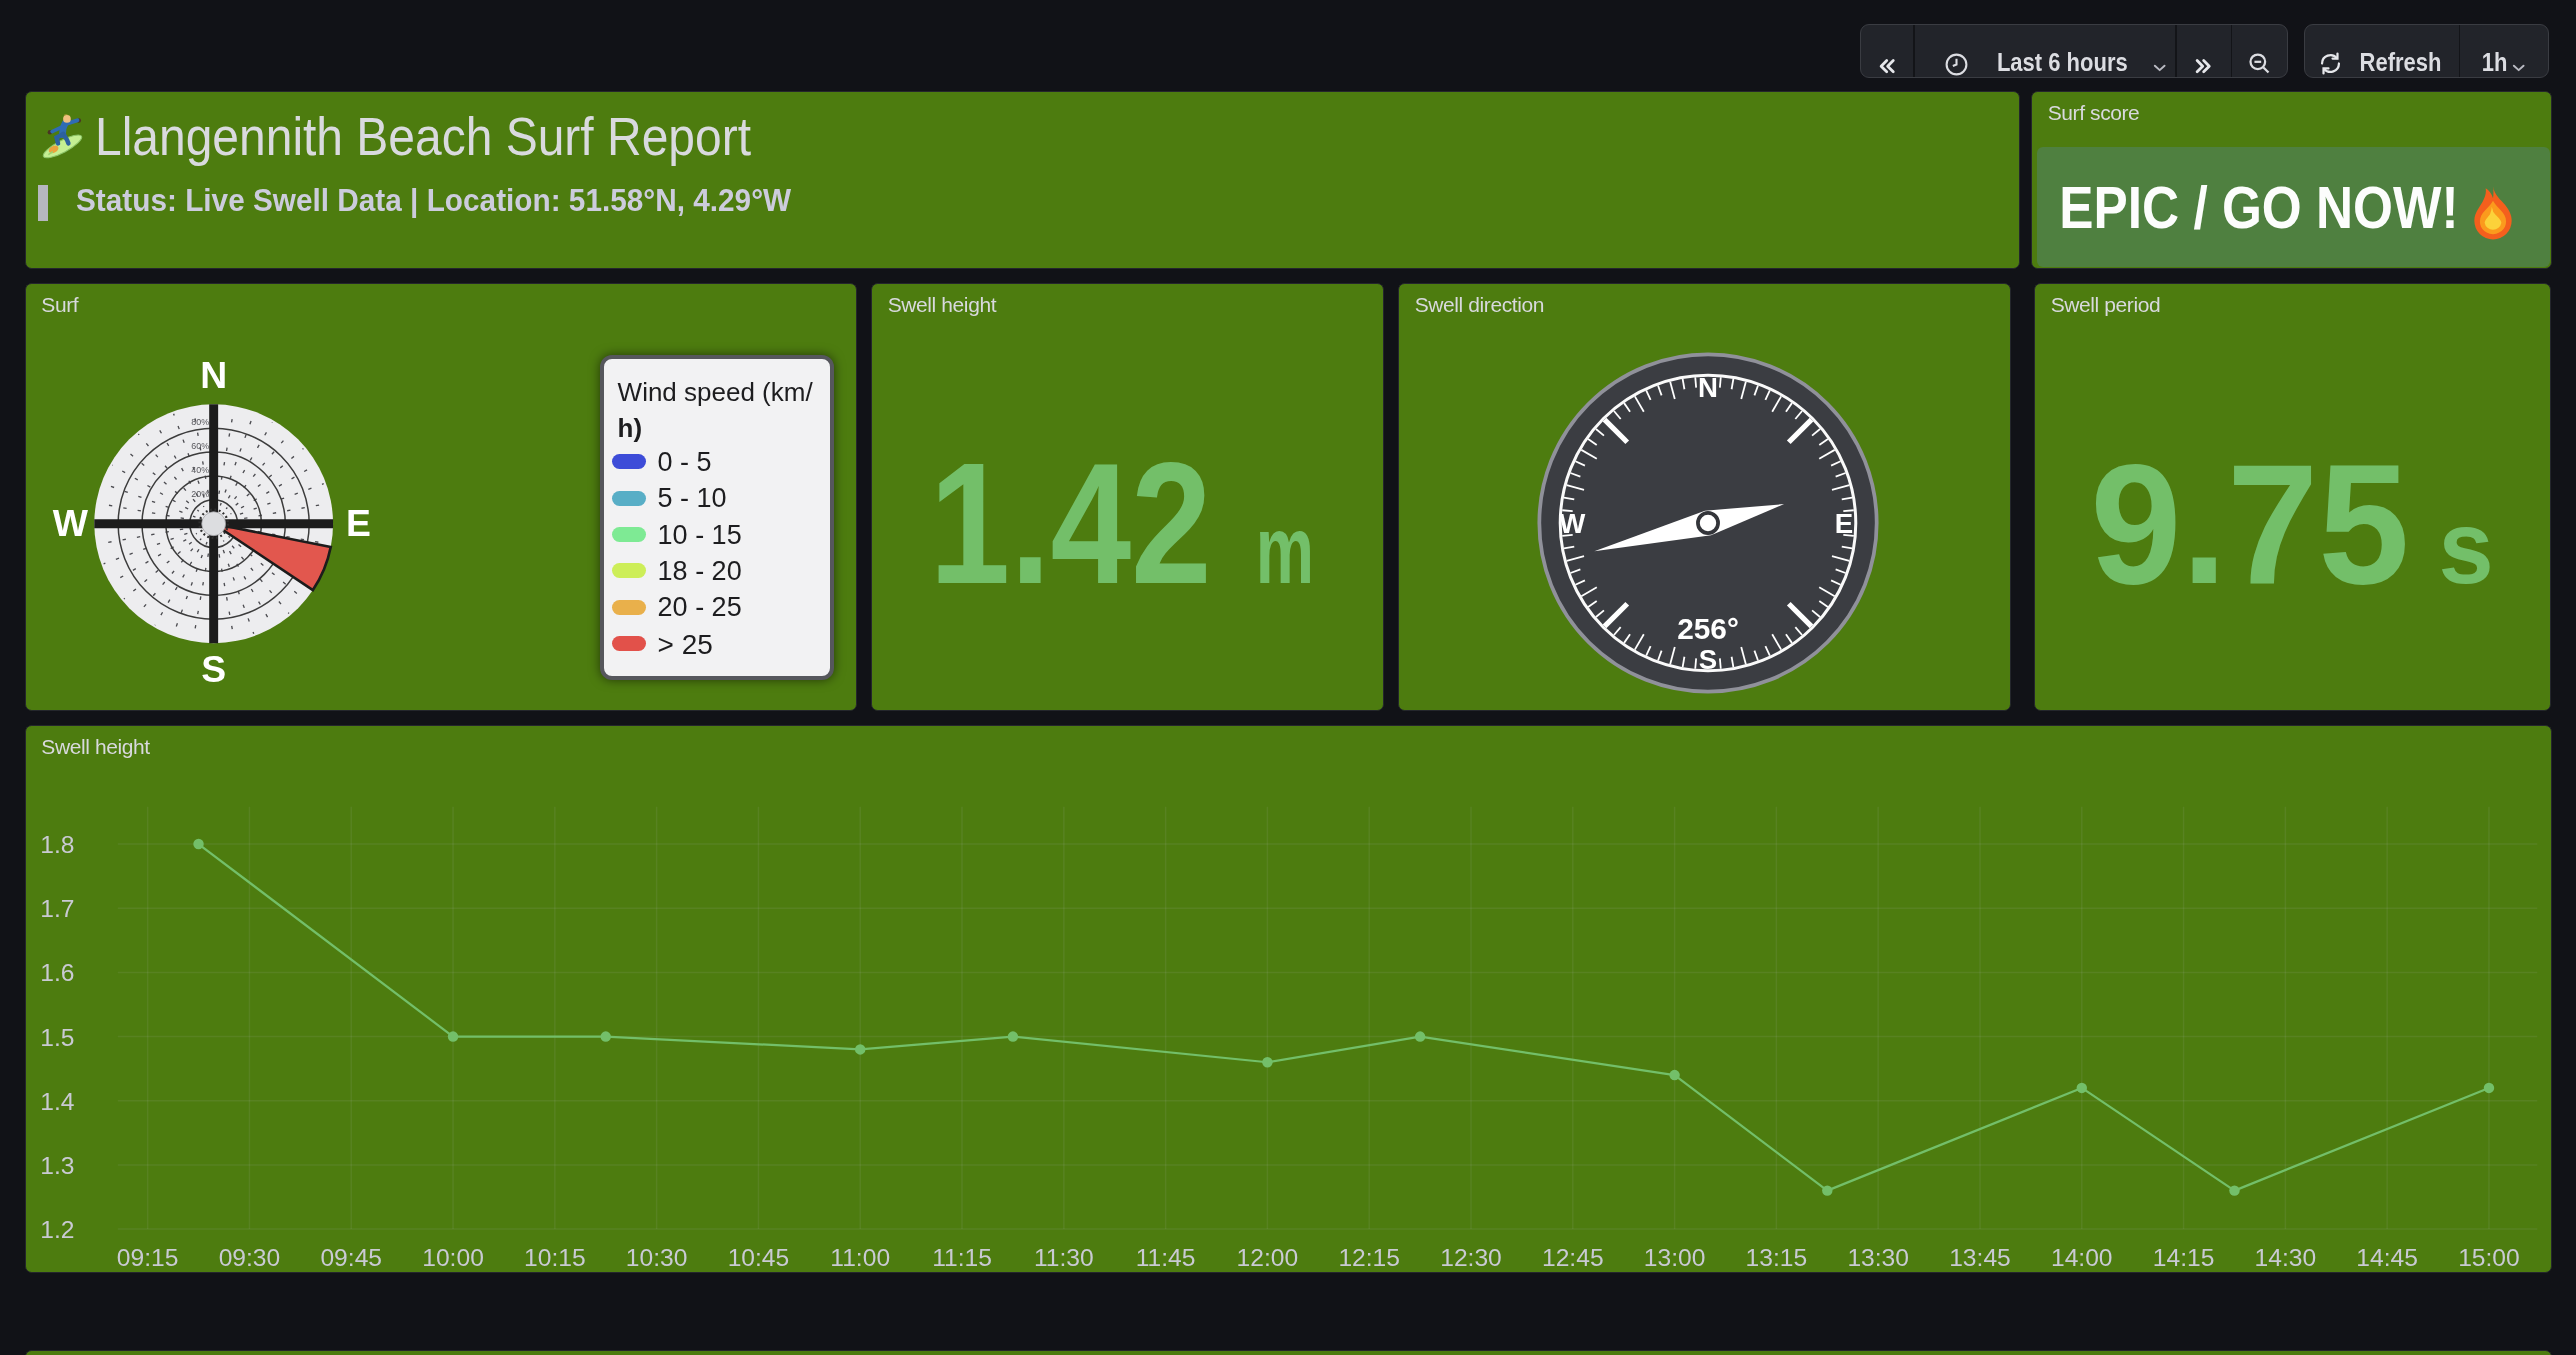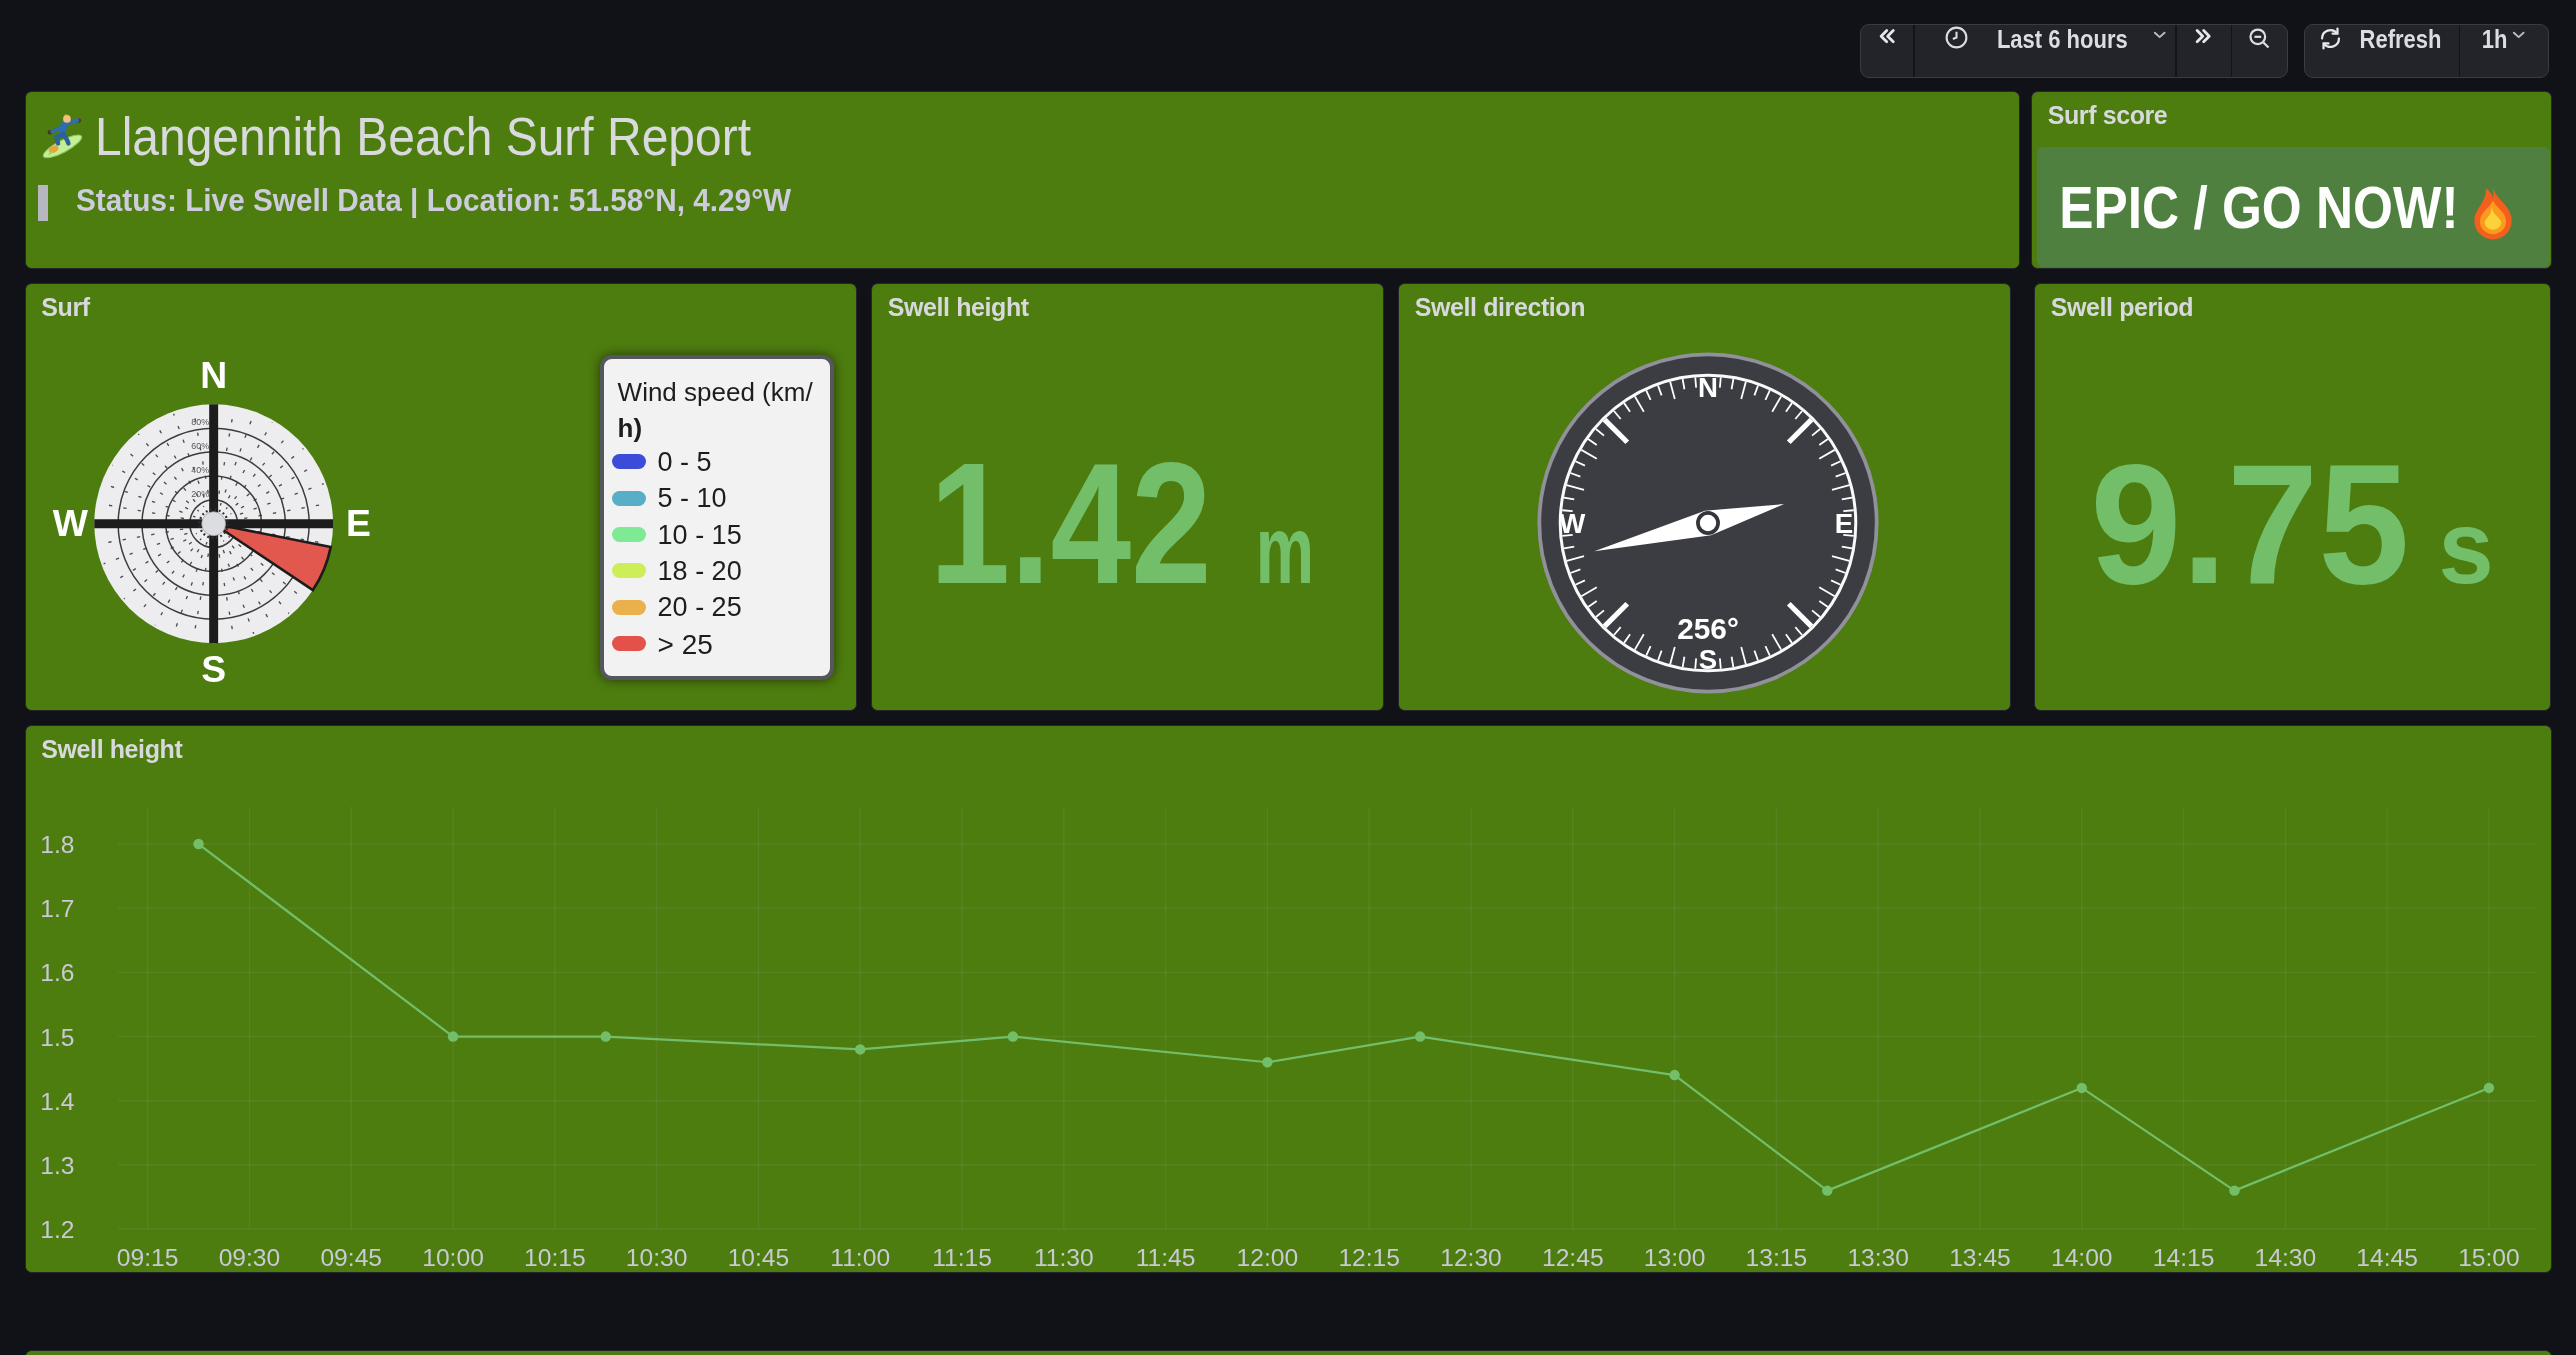"Last 6 hours" .tbseg { align-items: flex-start -> flex-end }
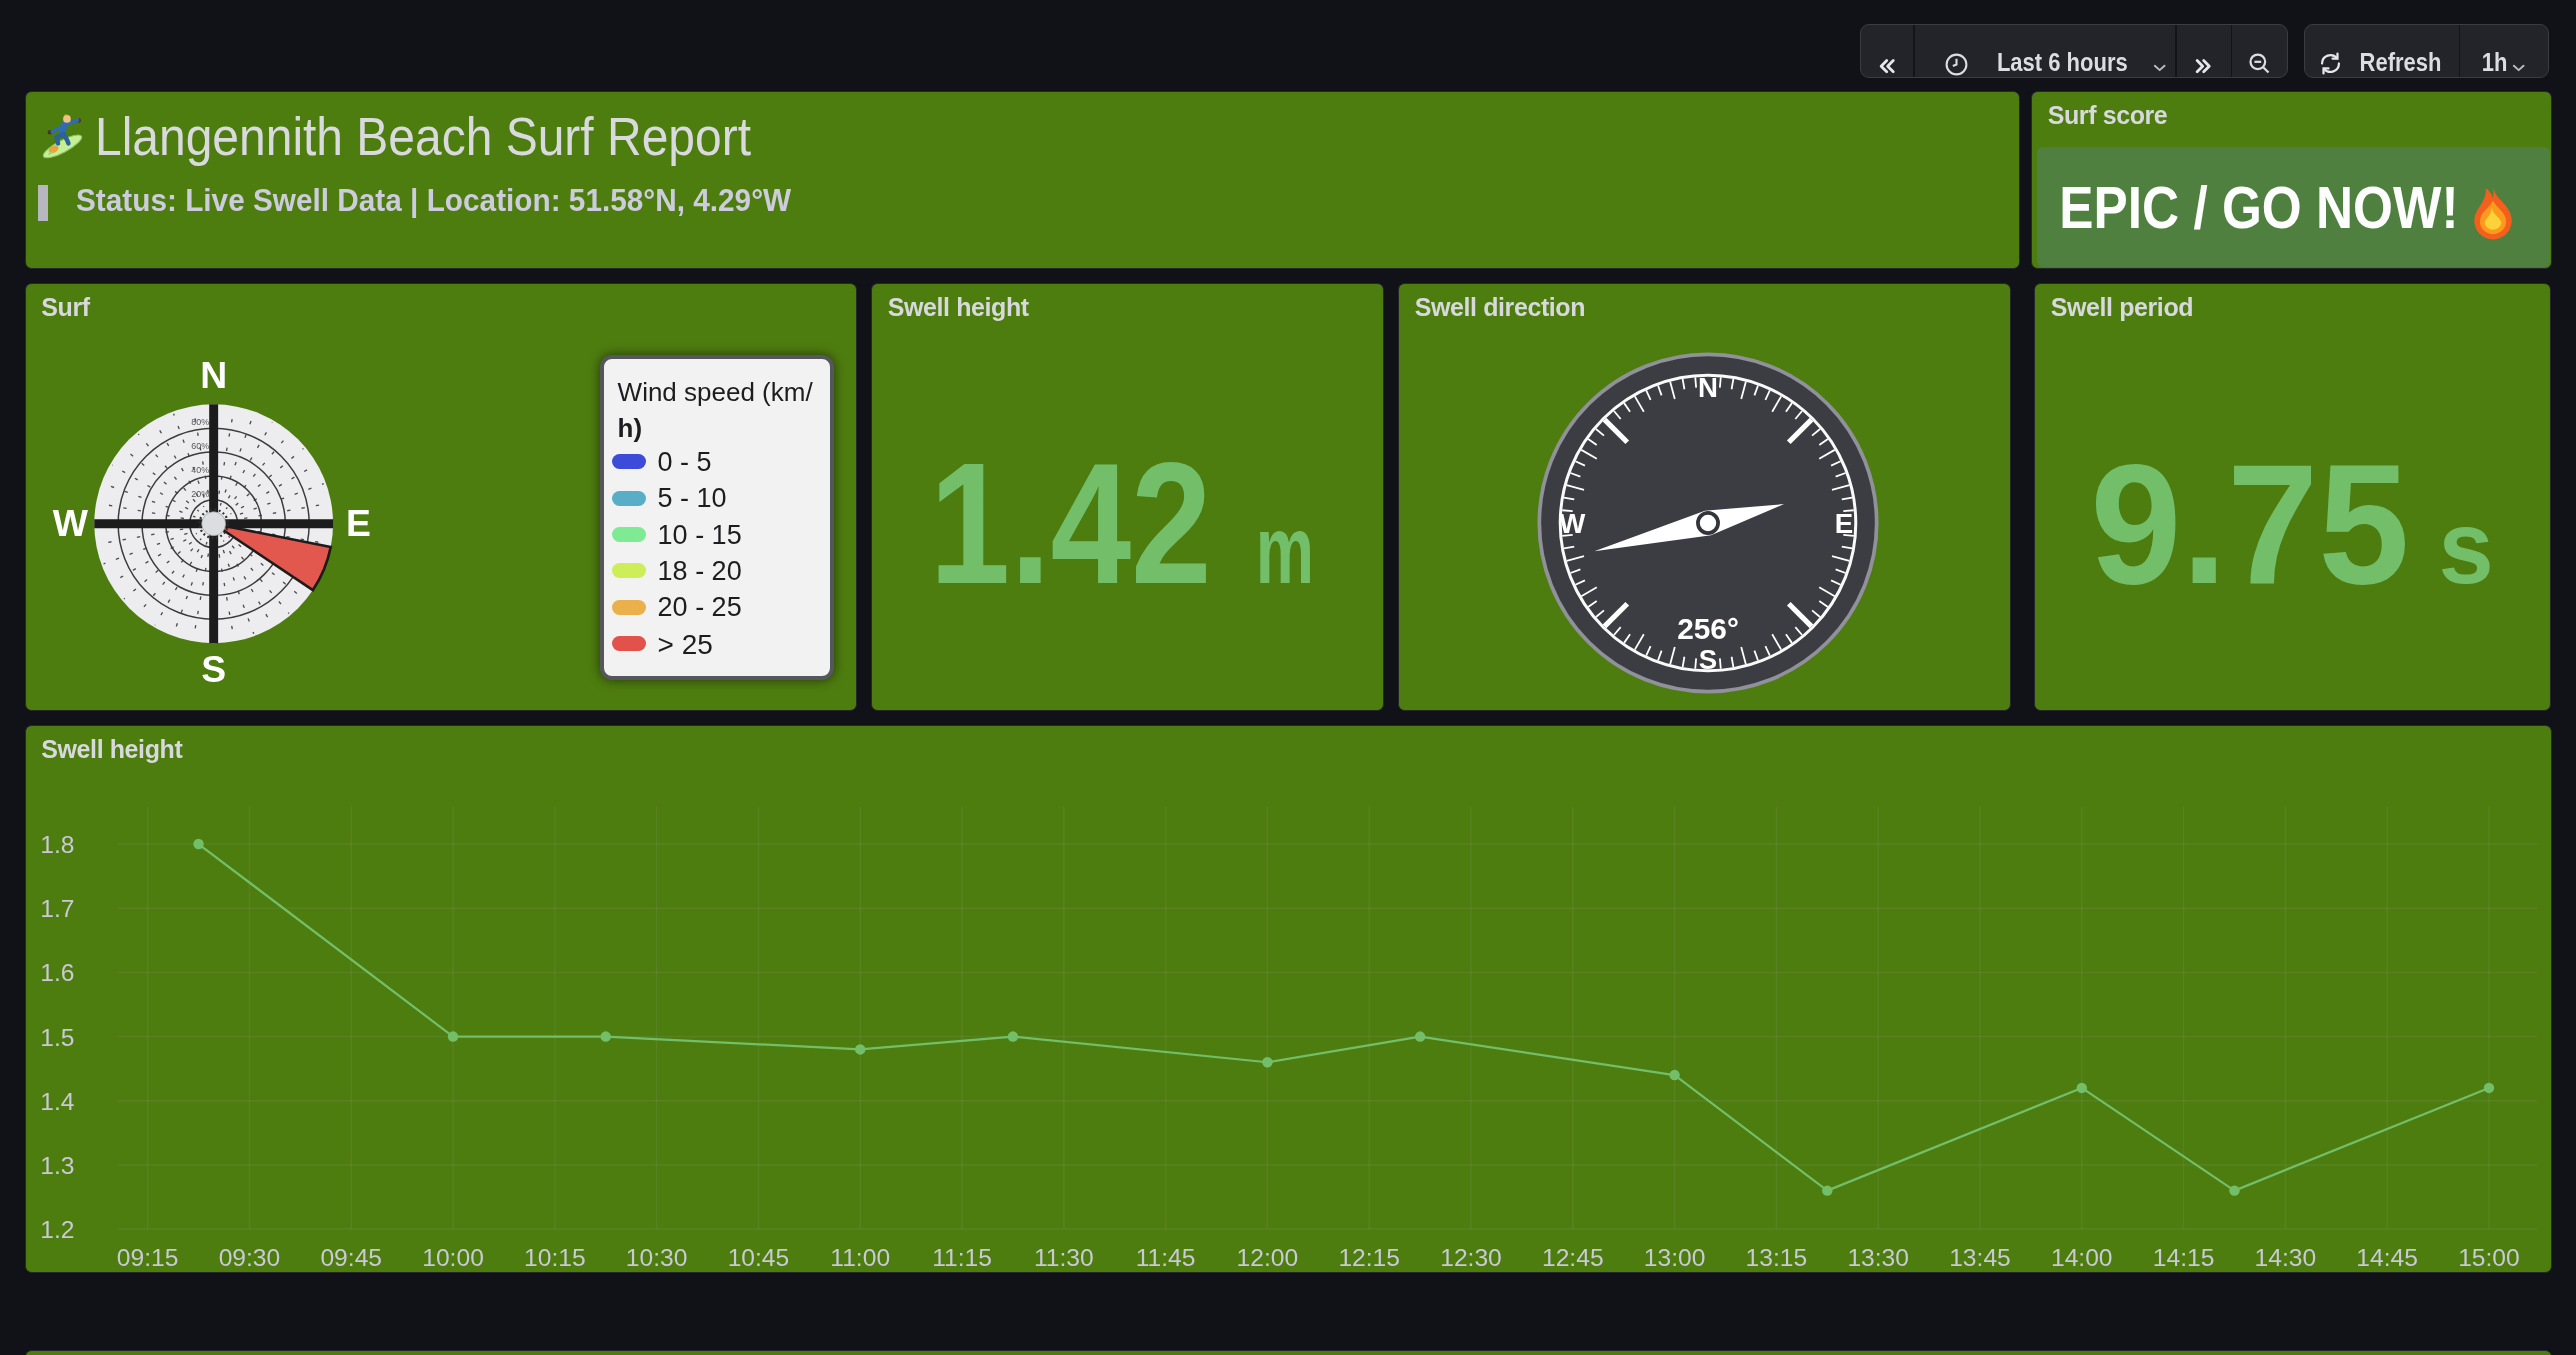"Surf score" .ptitle { font-size: 25px -> 21px; font-weight: bold -> normal }
